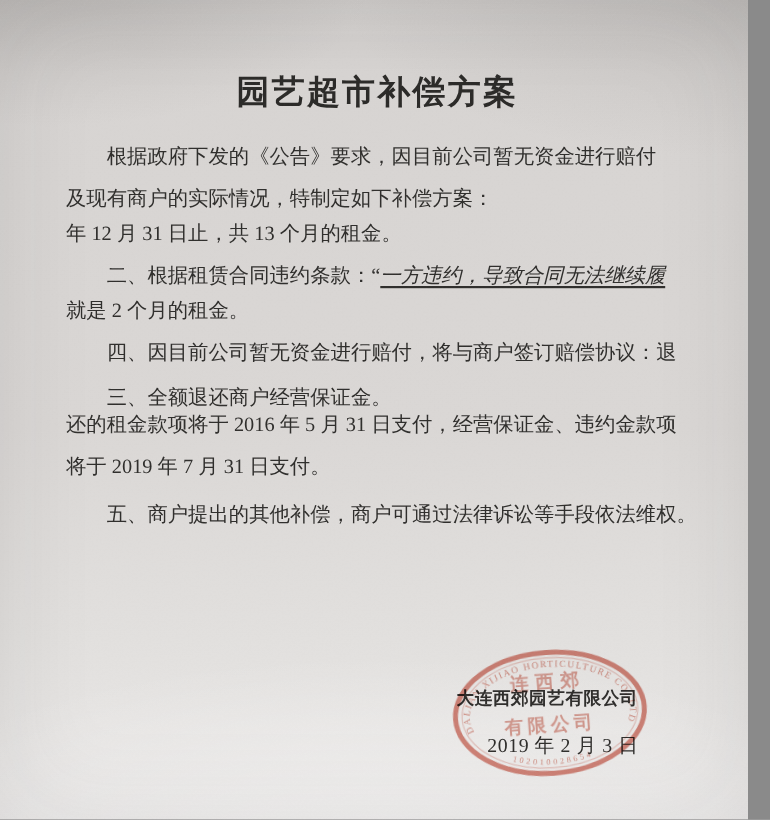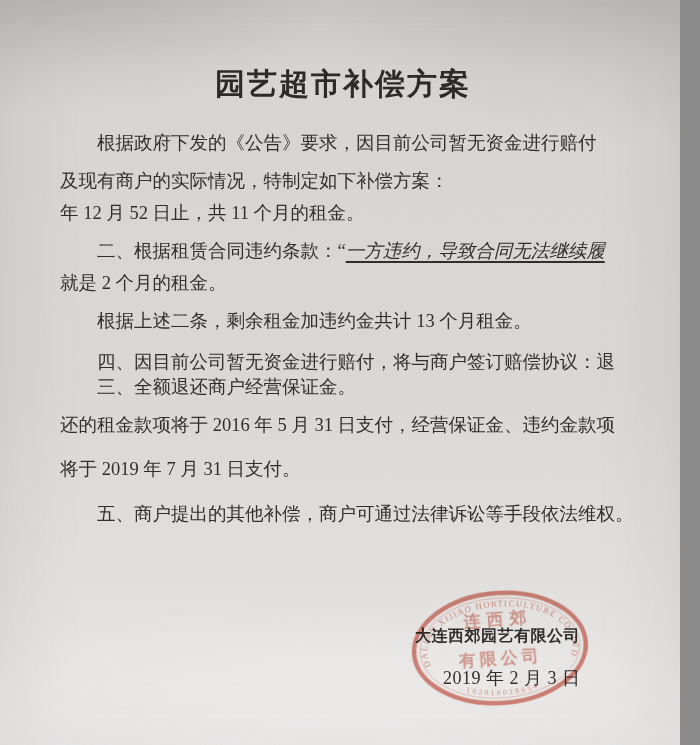"年 12 月 52 日止，共" span.run-normal { text: 52 日止，共 11 -> 31 日止，共 13 }
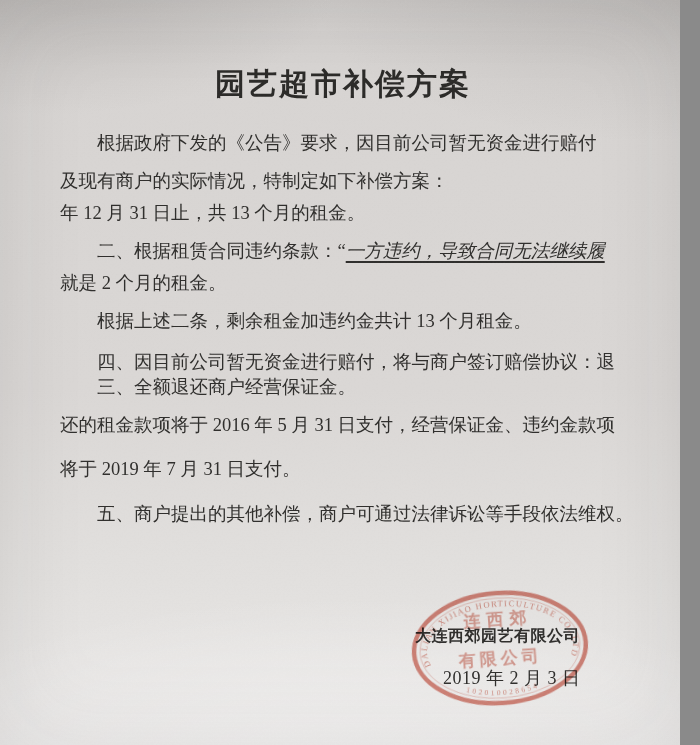"根据上述二条，剩余租金加违约金共计 13 个月租金。" div.line { html: <div><span>根据上述二条，剩余租金加违约金共计 13 个月租金。</span></div> -> none }
